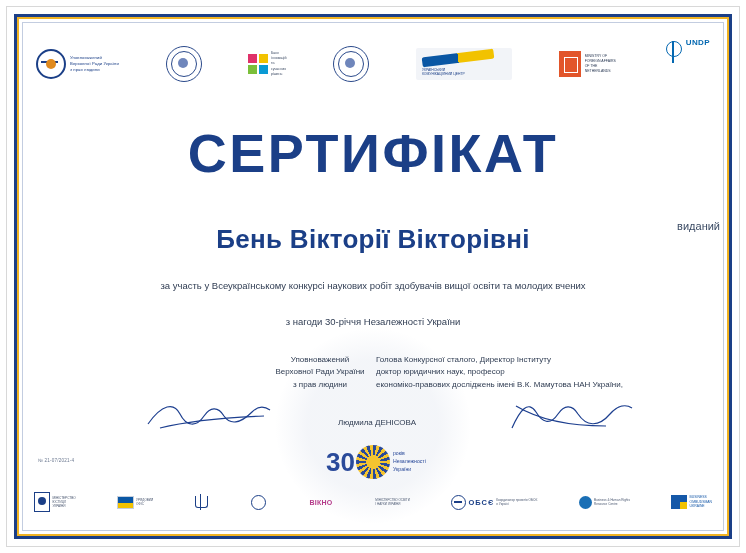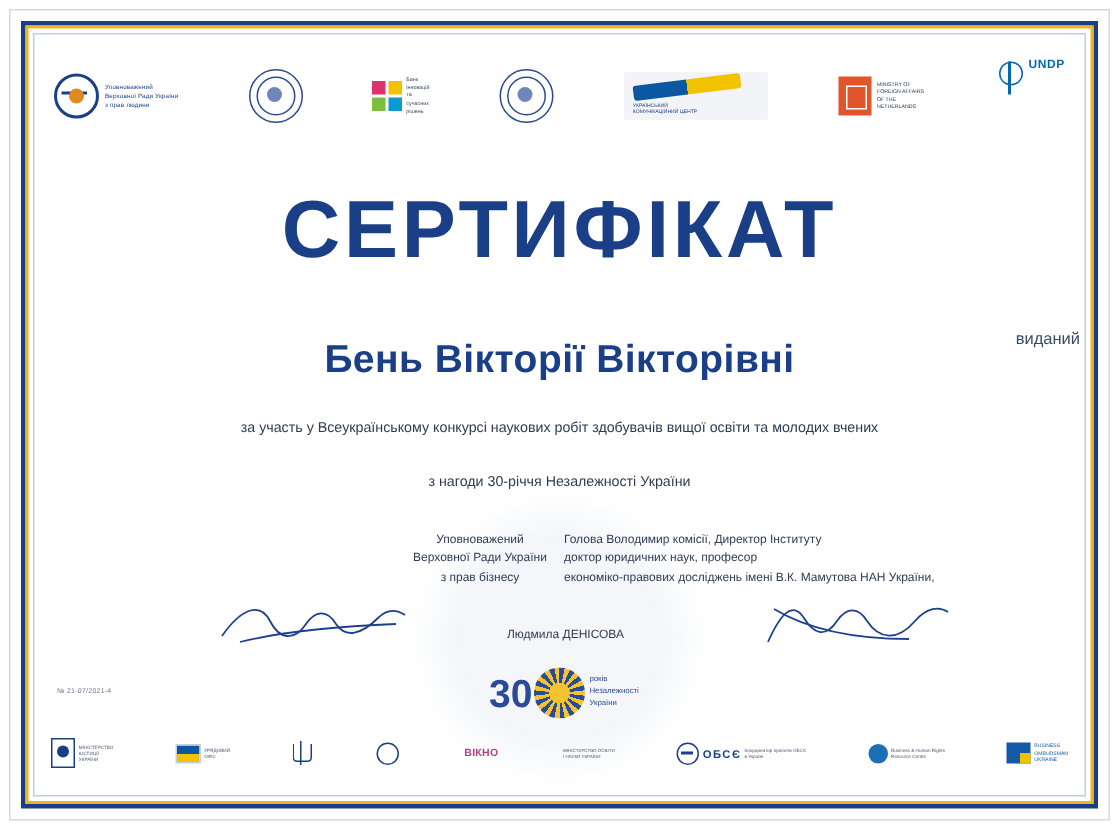"Голова Володимир комісії, Директор" div { text: Володимир комісії -> Конкурсної сталого }
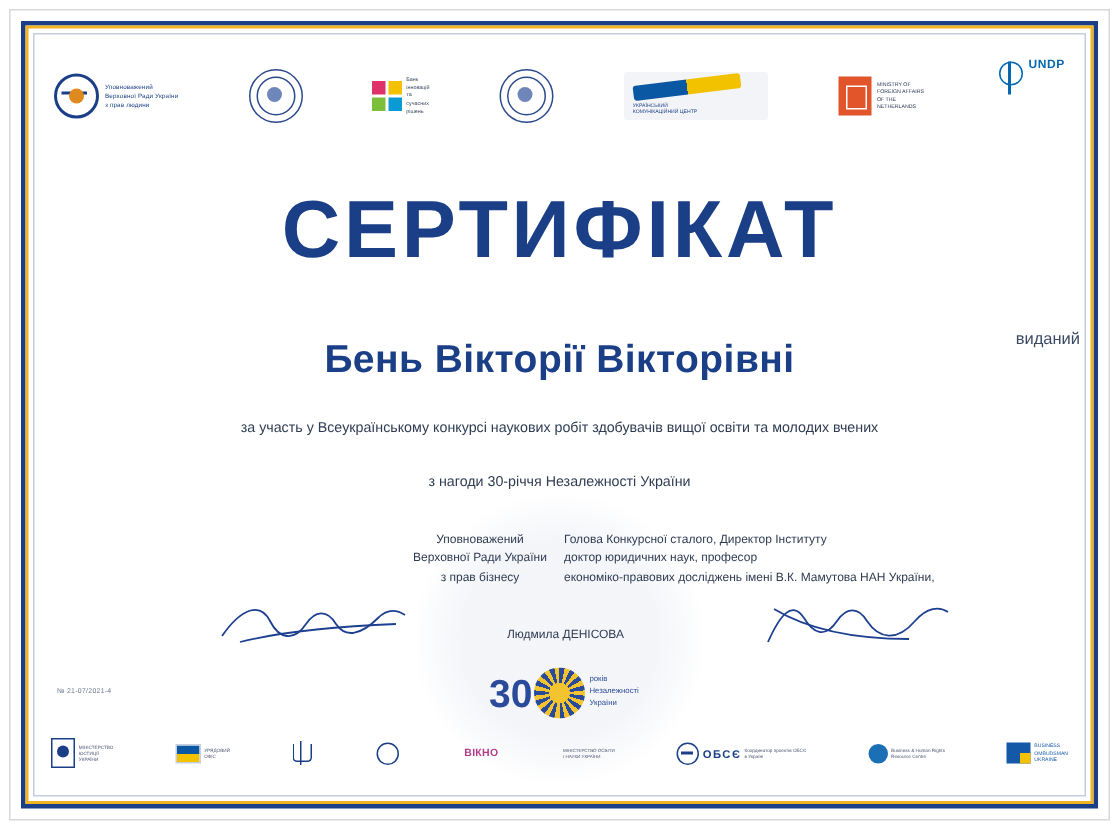"з прав бізнесу" div { text: бізнесу -> людини }
